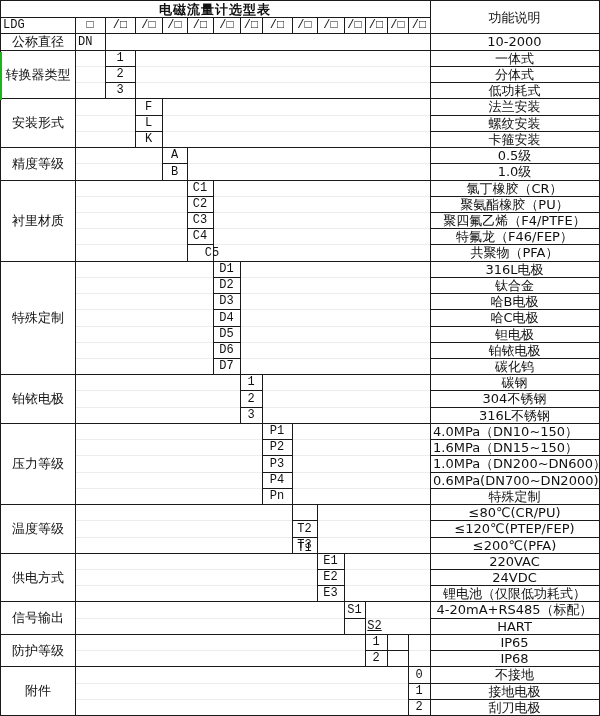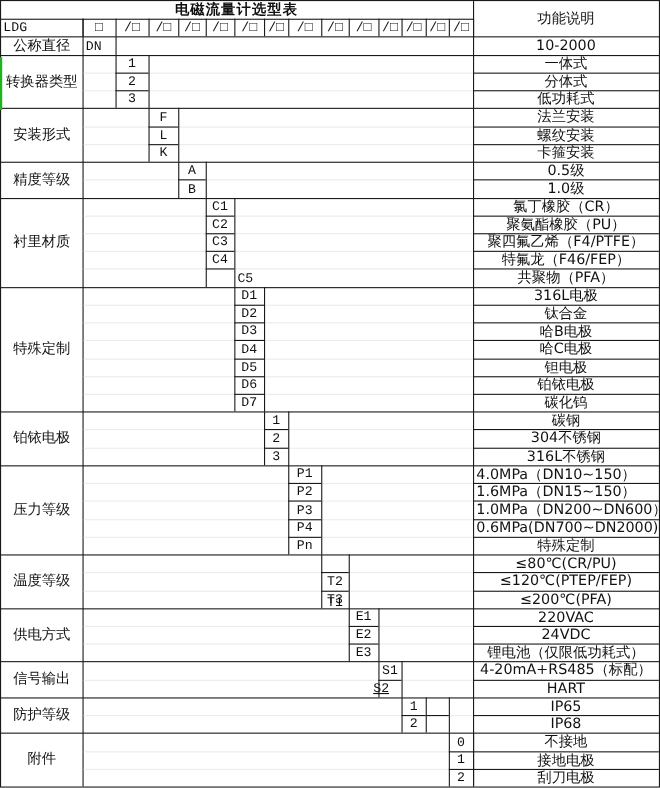"C5" div.cell { left: 187px -> 176px }
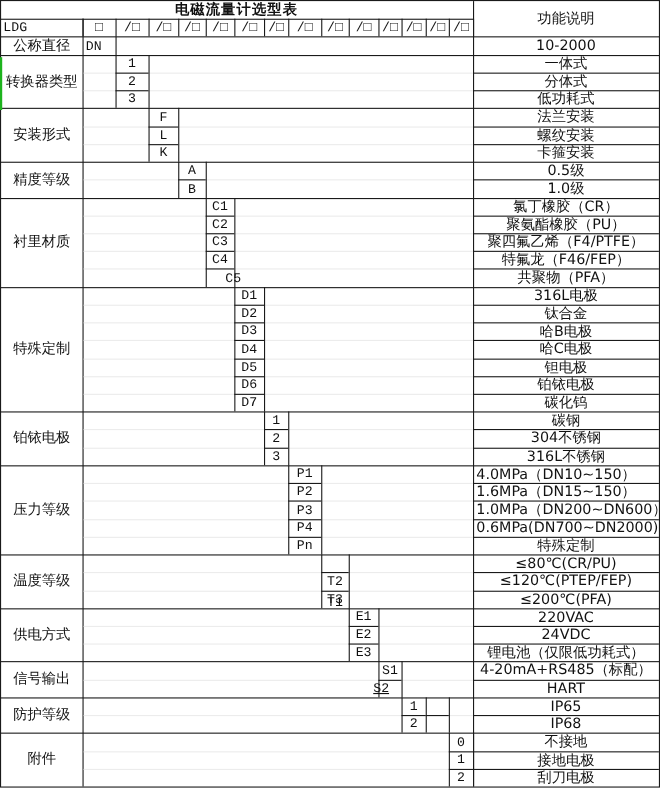"S2" div.cell { left: 336px -> 364px }
